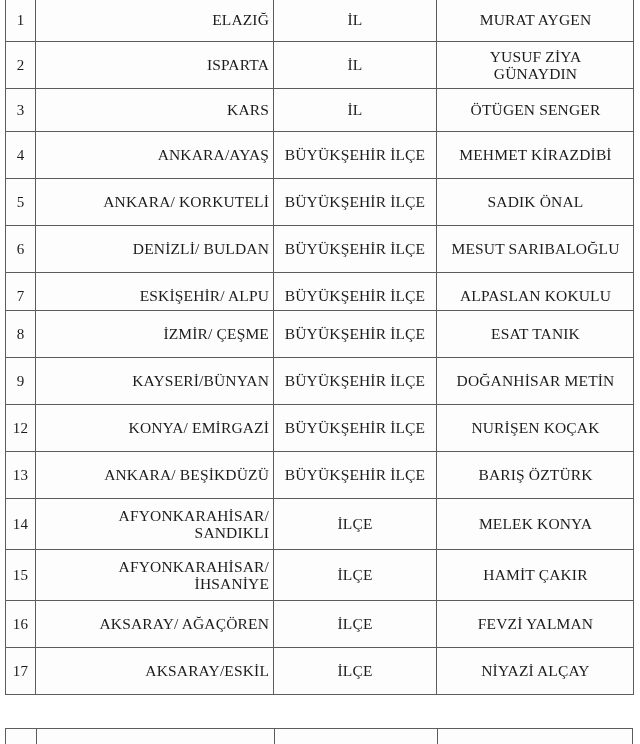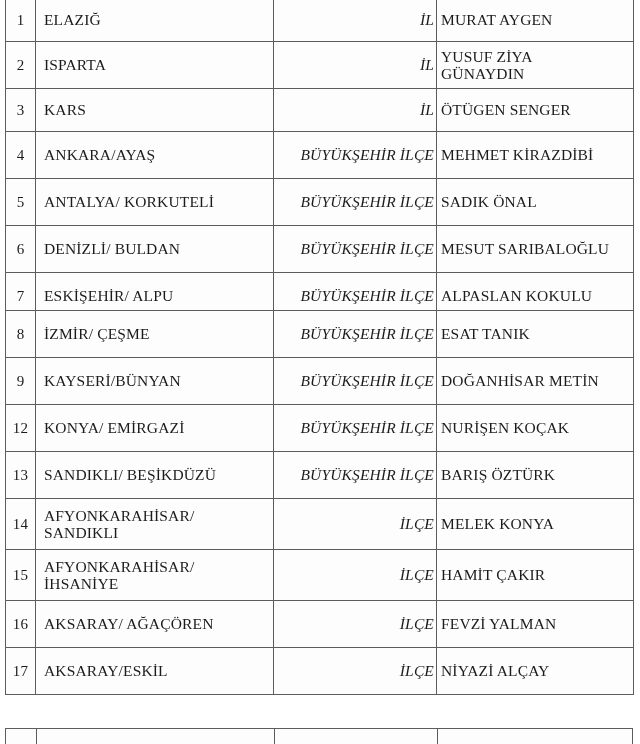"ELAZIĞ" td.name { text-align: left -> right }
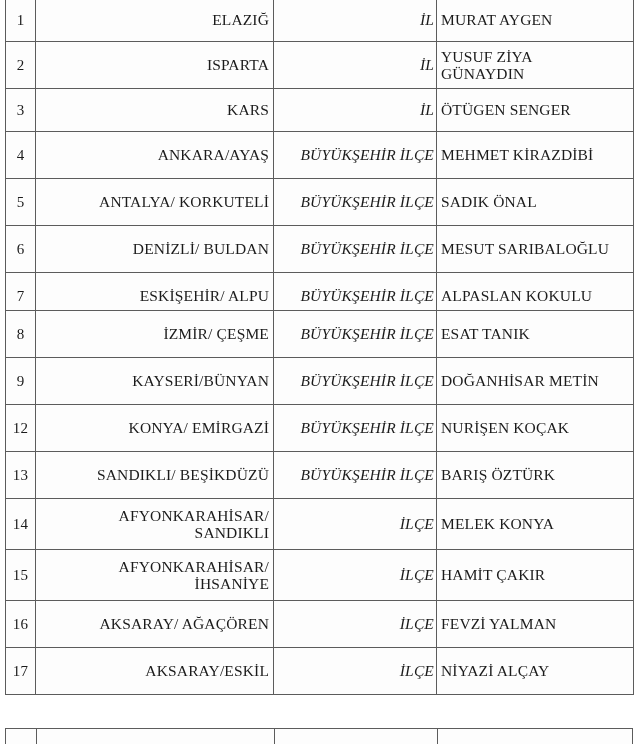"İL" td.type { font-style: italic -> none; text-align: right -> center }
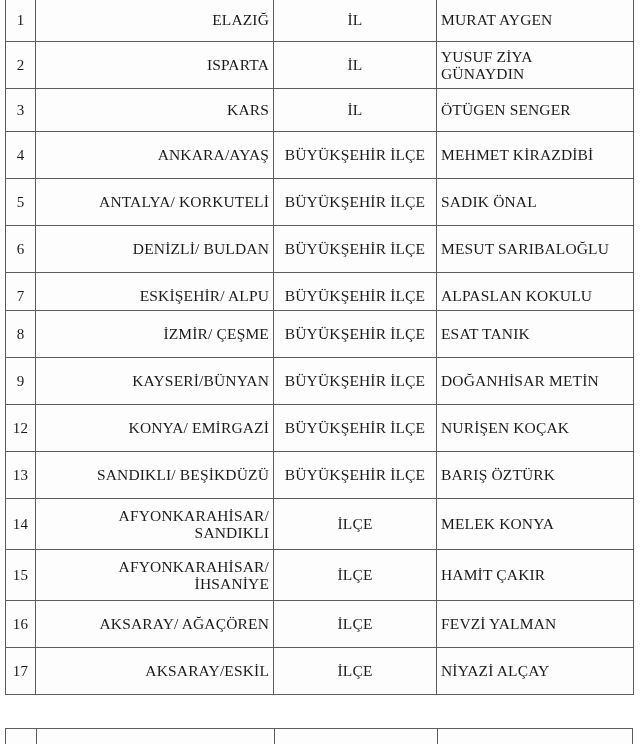"MURAT AYGEN" td.person { text-align: left -> center }
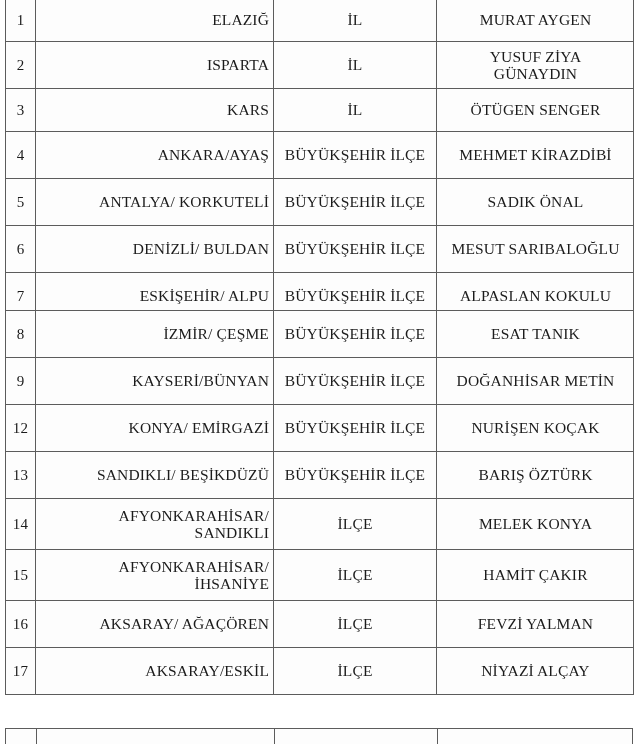"ANTALYA/ KORKUTELİ" td.name { text: ANTALYA/ -> ANKARA/ }
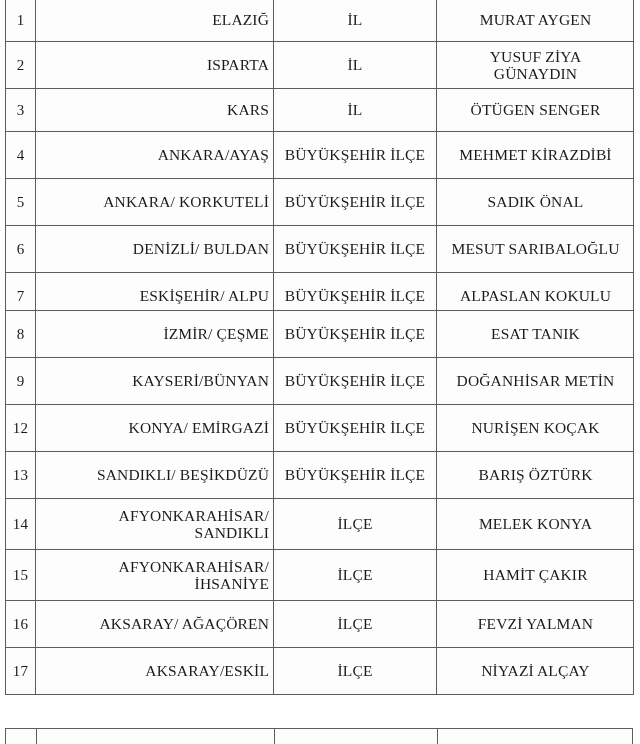"SANDIKLI/ BEŞİKDÜZÜ" td.name { text: SANDIKLI/ -> ANKARA/ }
